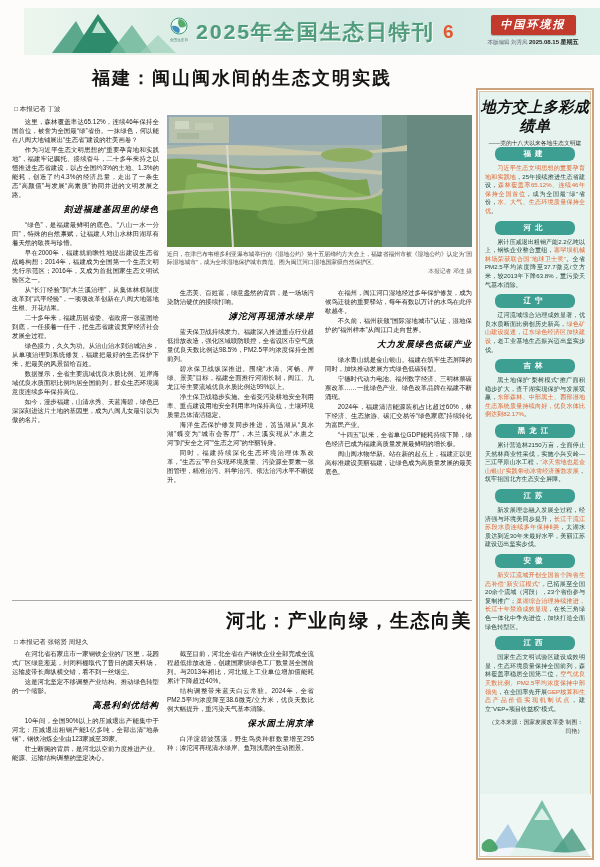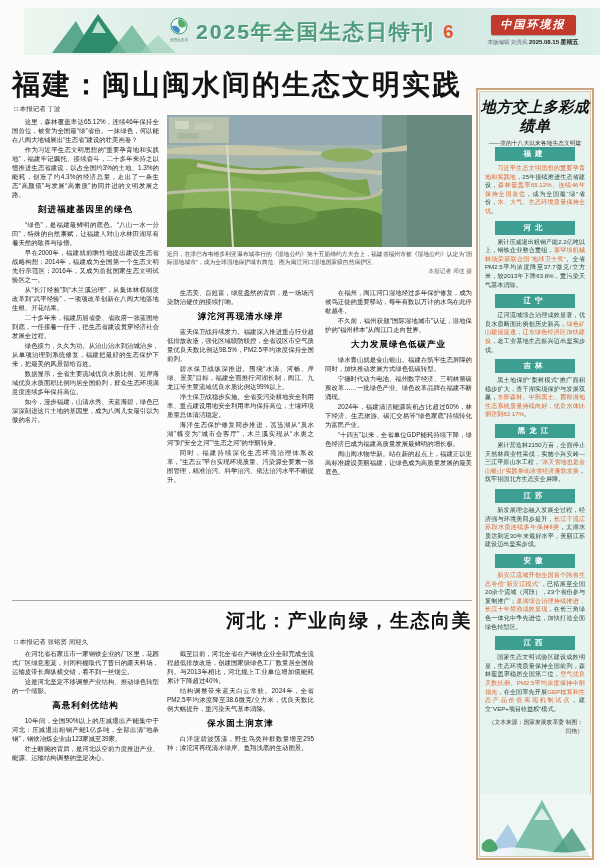"福建：闽山闽水间的生态文明实践" .fj-headline { font-size: 28px -> 18px; text-align: left -> center }
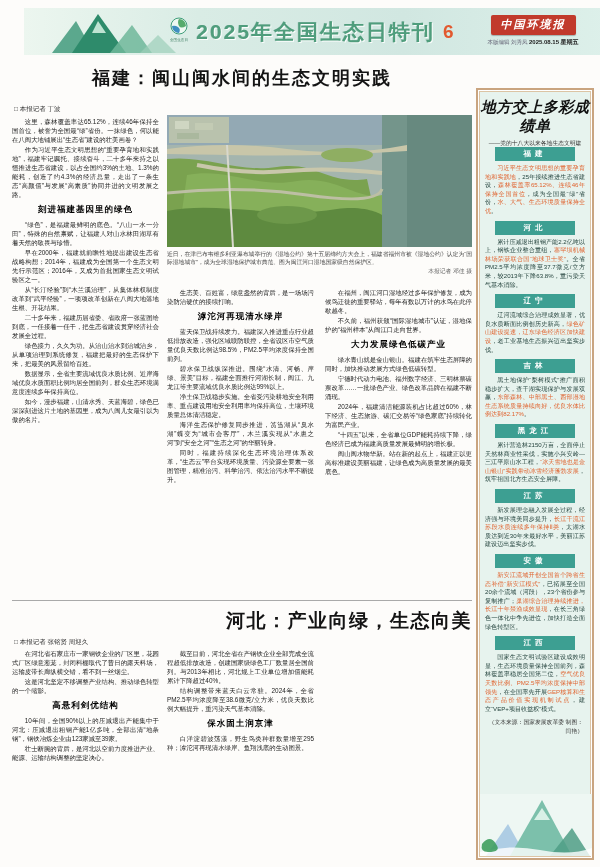"福建" .prov-label { border-radius: 0 -> 6px }
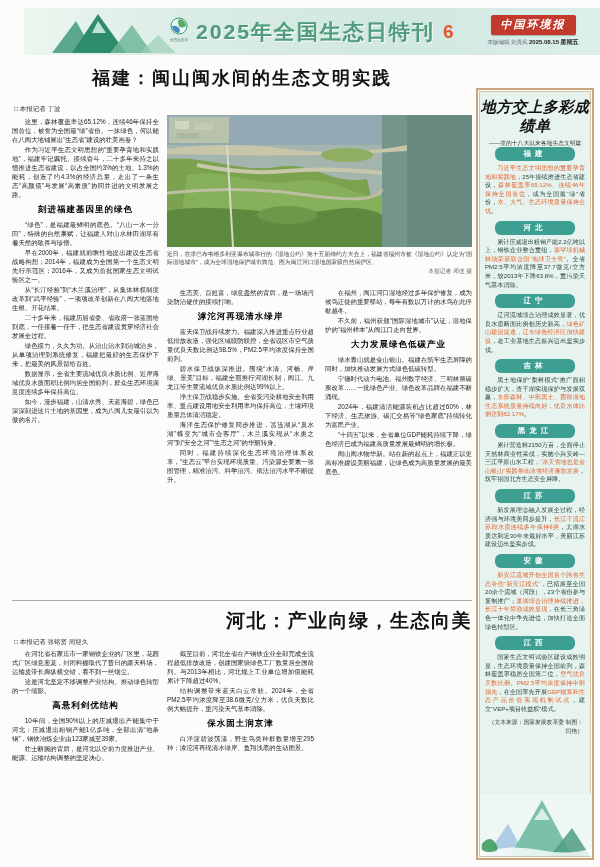"刻进福建基因里的绿色" .subhead { font-style: none -> italic; text-align: center -> right }
